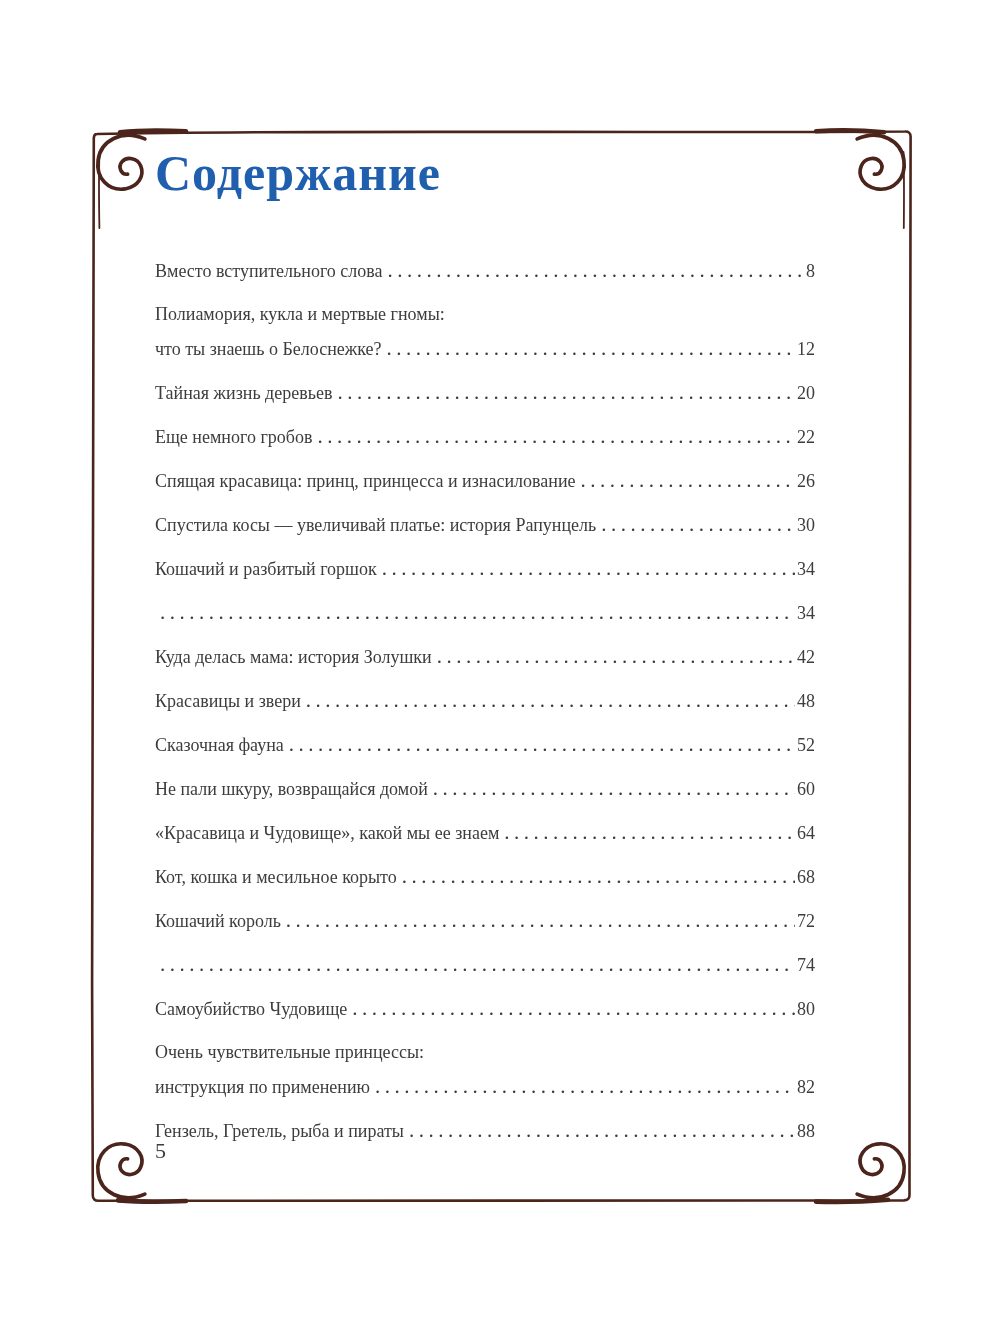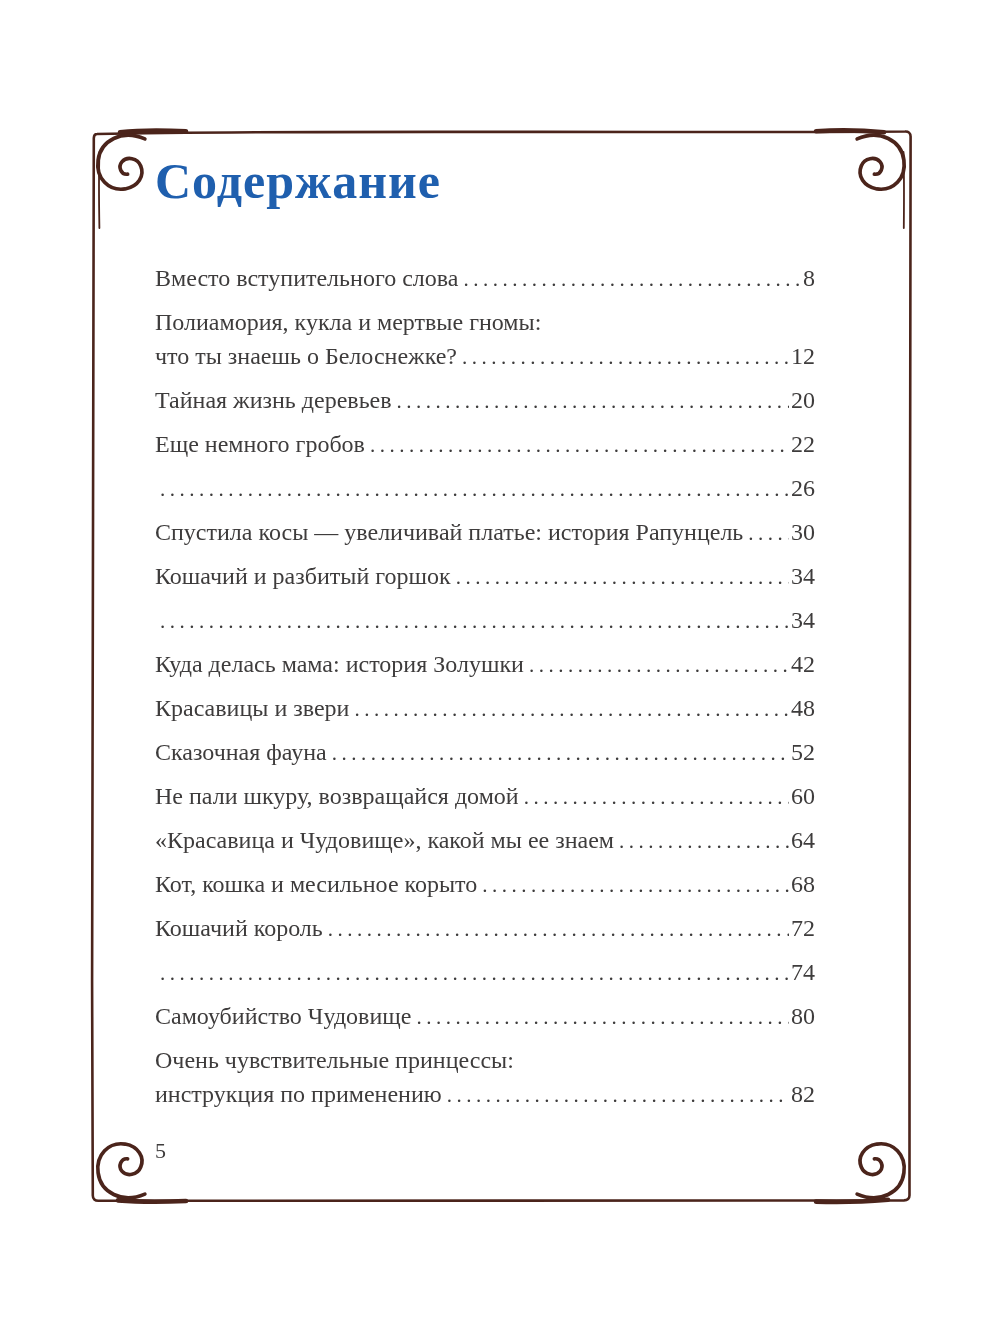"Содержание" .content { top: 8px -> 0 }
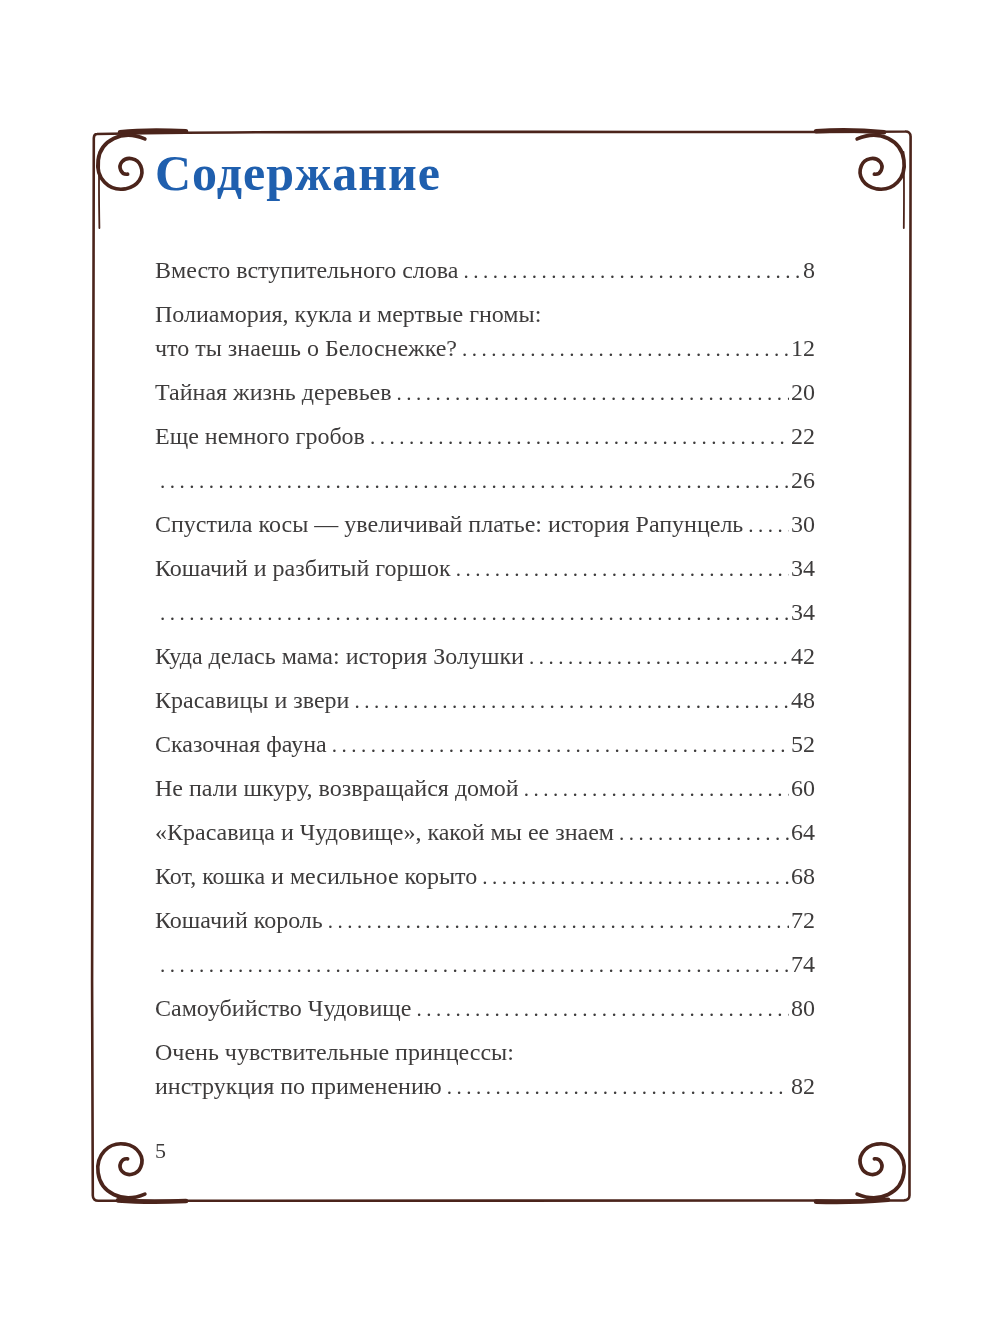"Вместо вступительного слова" .toc { font-size: 24px -> 18px }
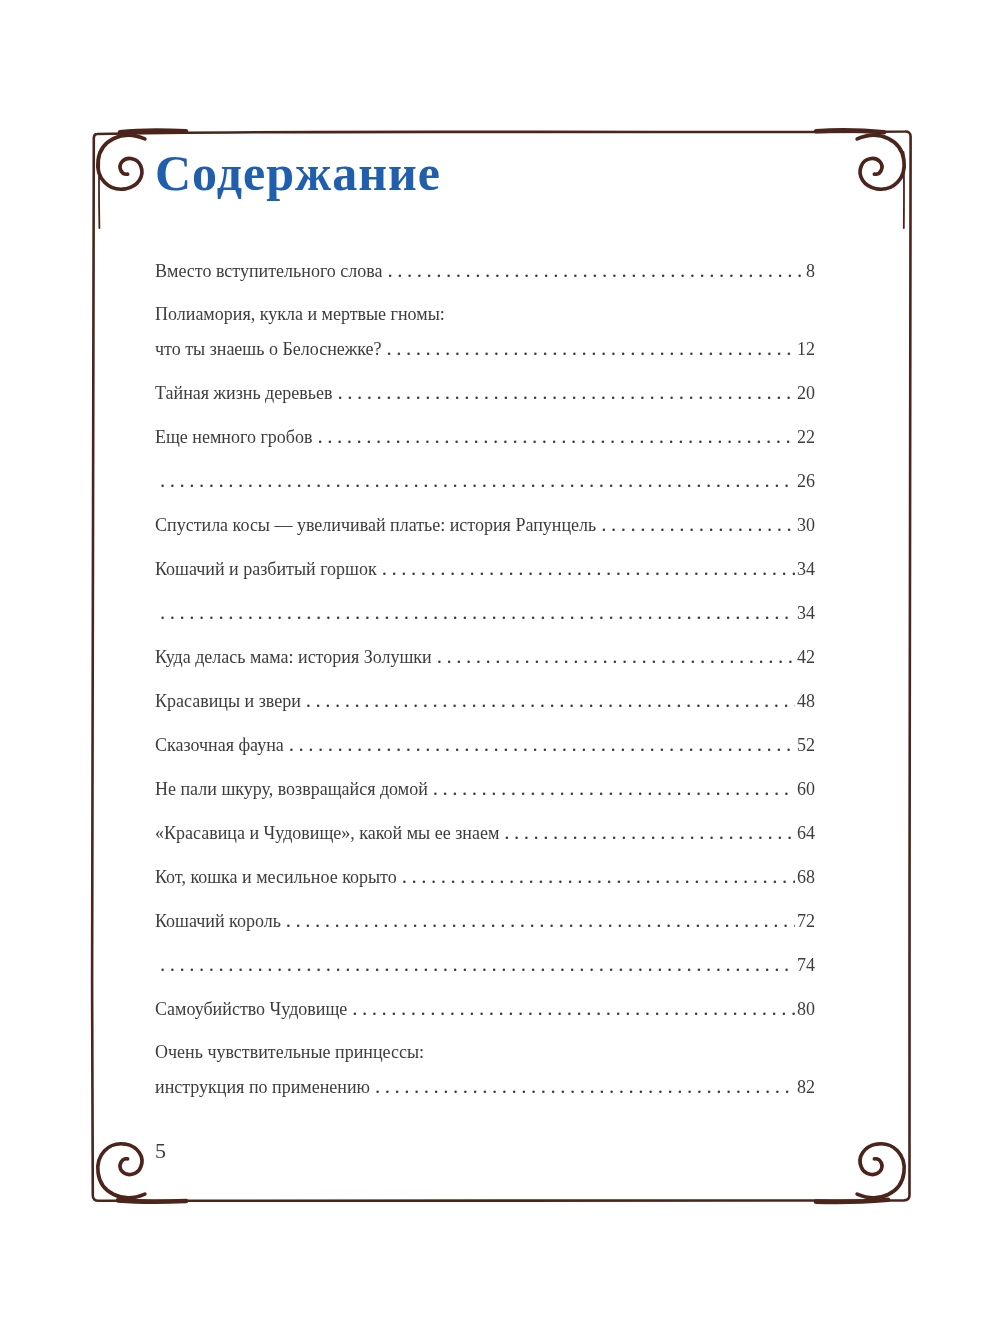"Спящая красавица: принц, принцесса и" span.txt { html: none -> <span>Спящая красавица: принц, принцесса и изнасилование</span> }
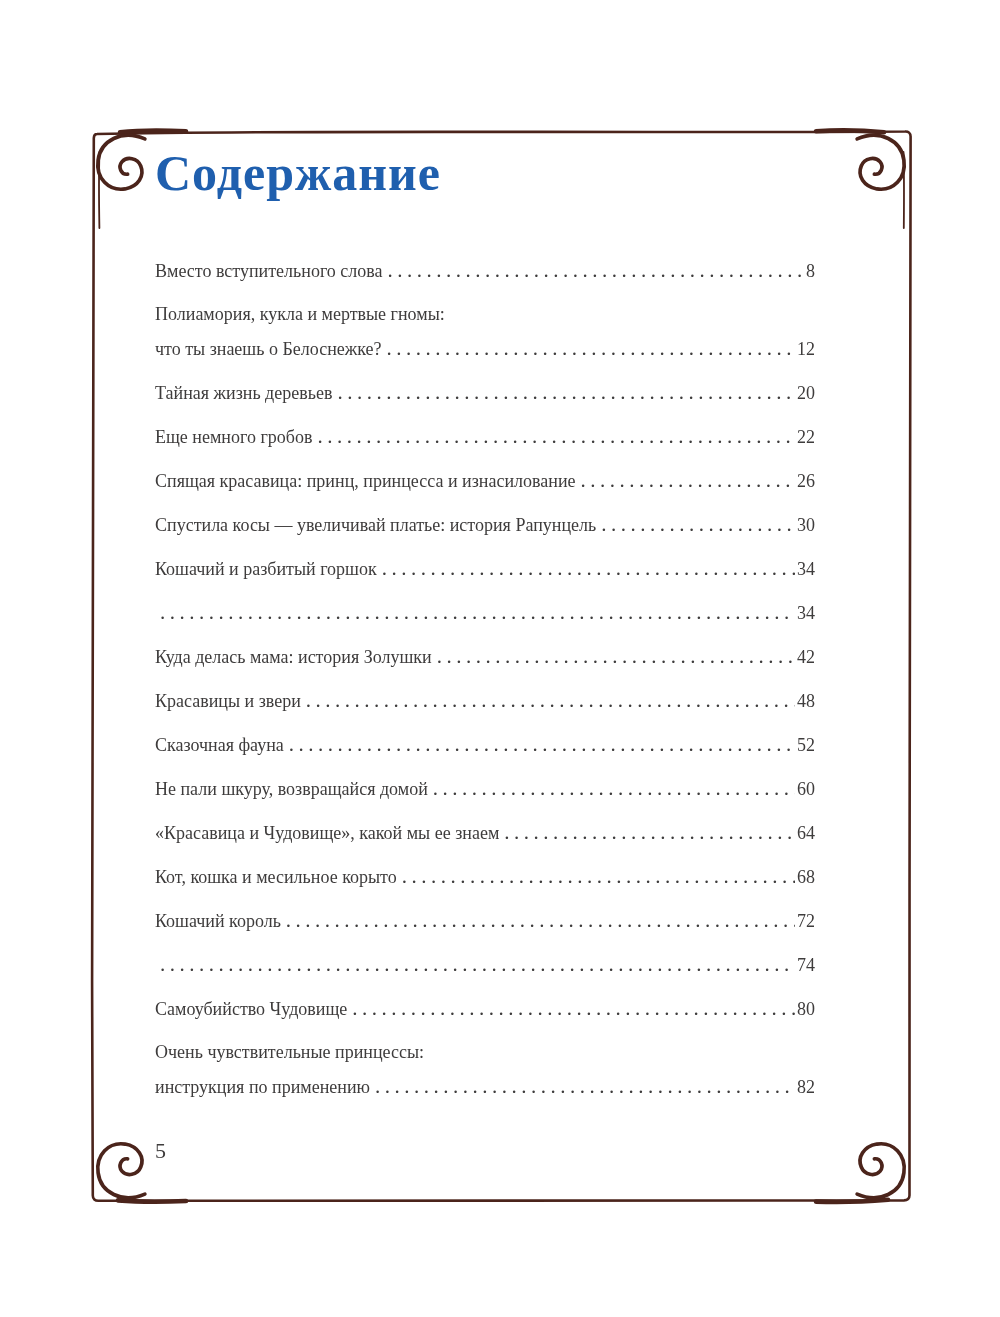"Гензель, Гретель, рыба и пираты" div.entry { html: none -> <div> <div> <span>Гензель, Гретель, рыба и пираты</span> <span></span> <span>88</span> </div> </div> }
